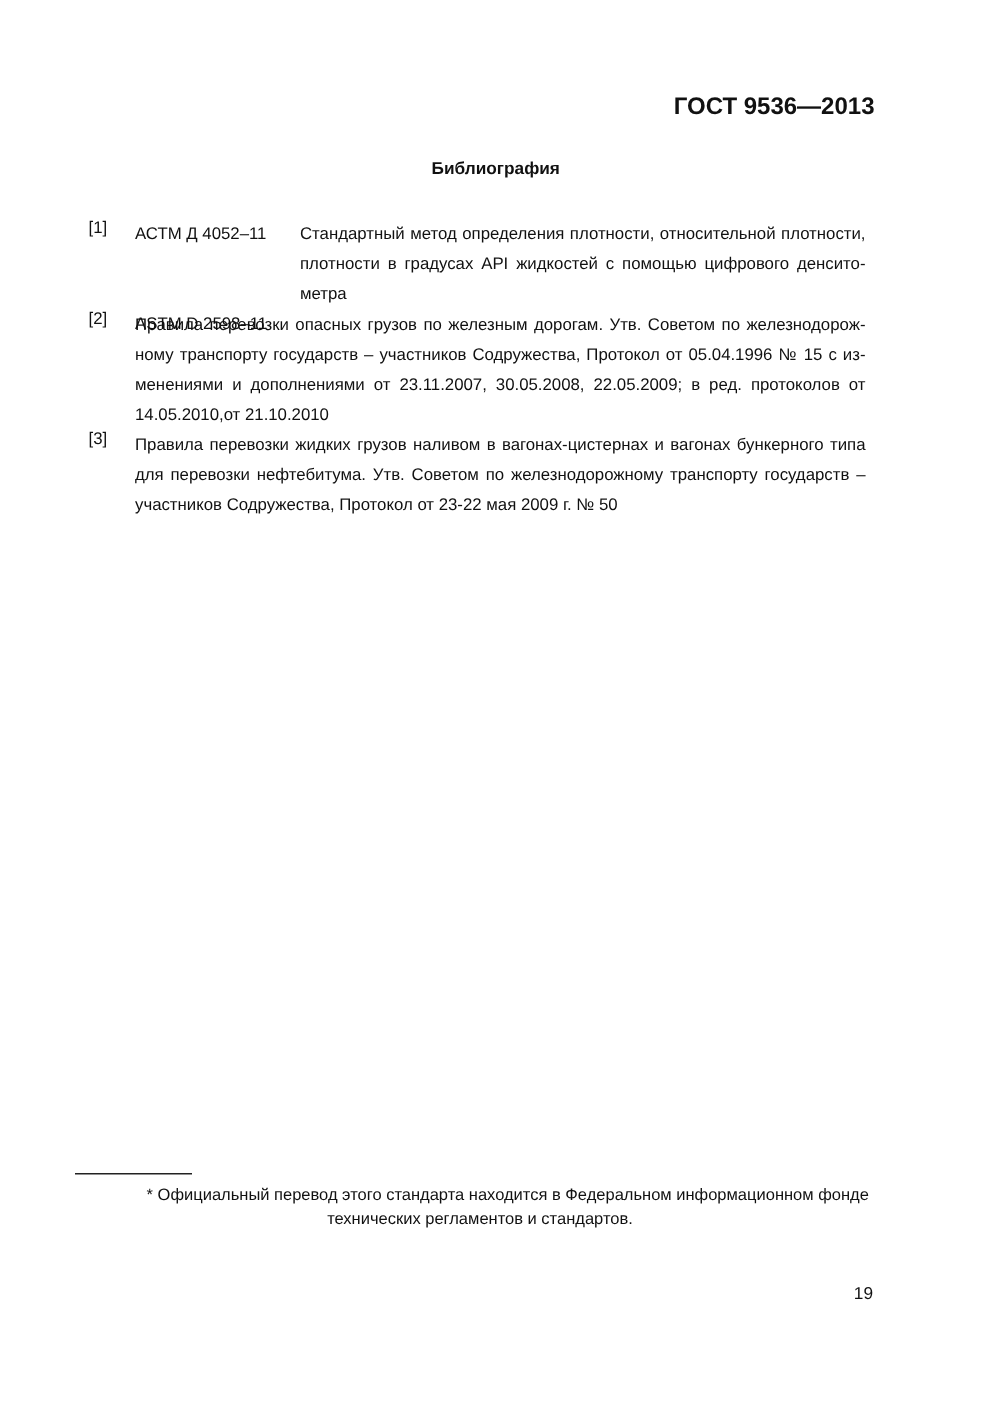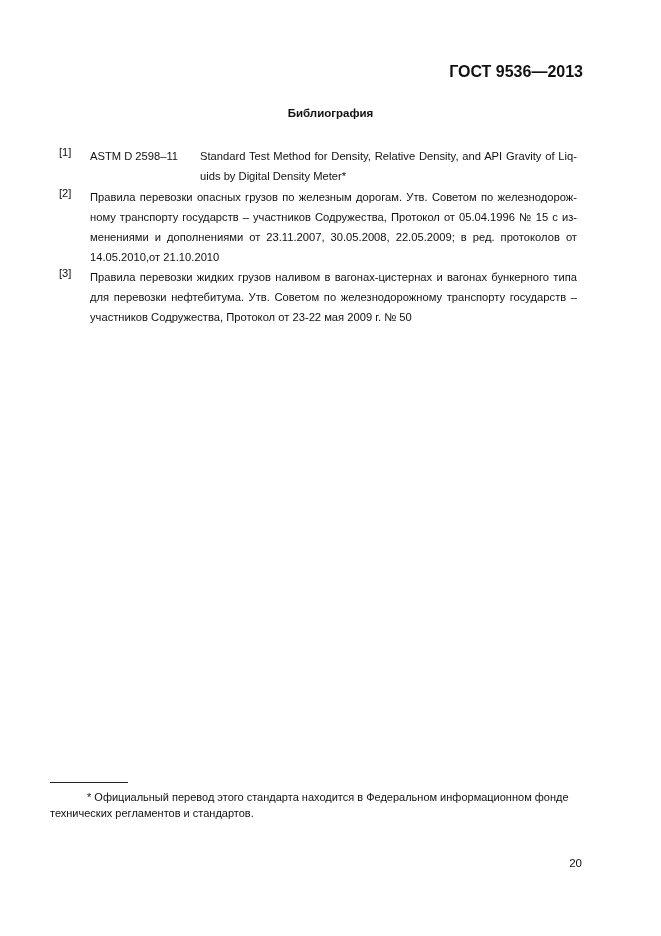"АСТМ Д 4052–11" div.row { html: none -> <div> <span>АСТМ Д 4052–11</span> <div>Стандартный метод определения плотности, относительной плотности, плотности в градусах API жидкостей с помощью цифрового денсито-метра</div> </div> }
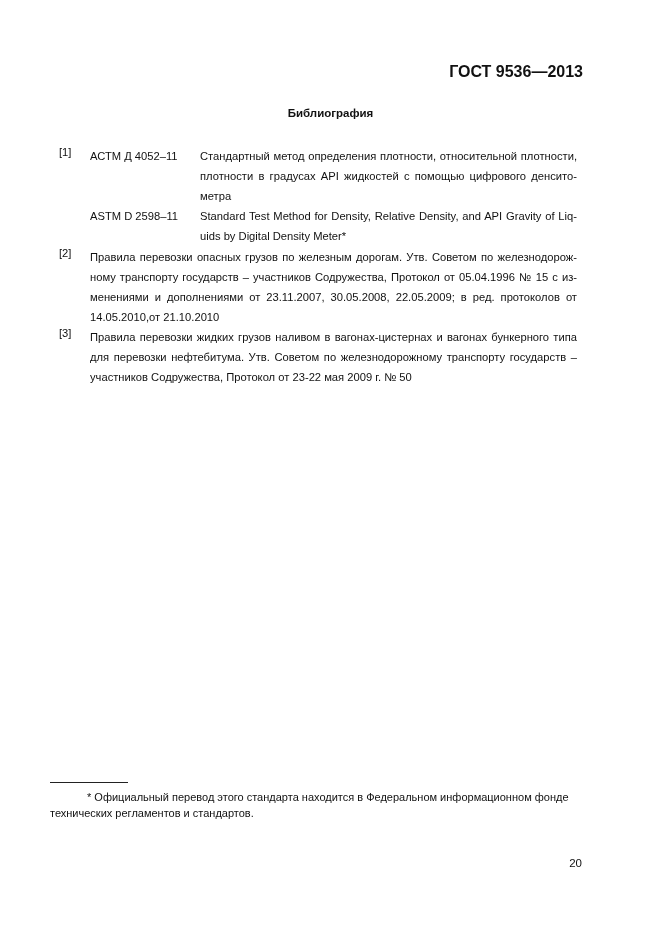"Standard Test Method for Density," div.desc { html: <div>Standard Test Method for Density, Relative Density, and API Gravity of Liq-uids by Digital Density Meter*</div> -> none }
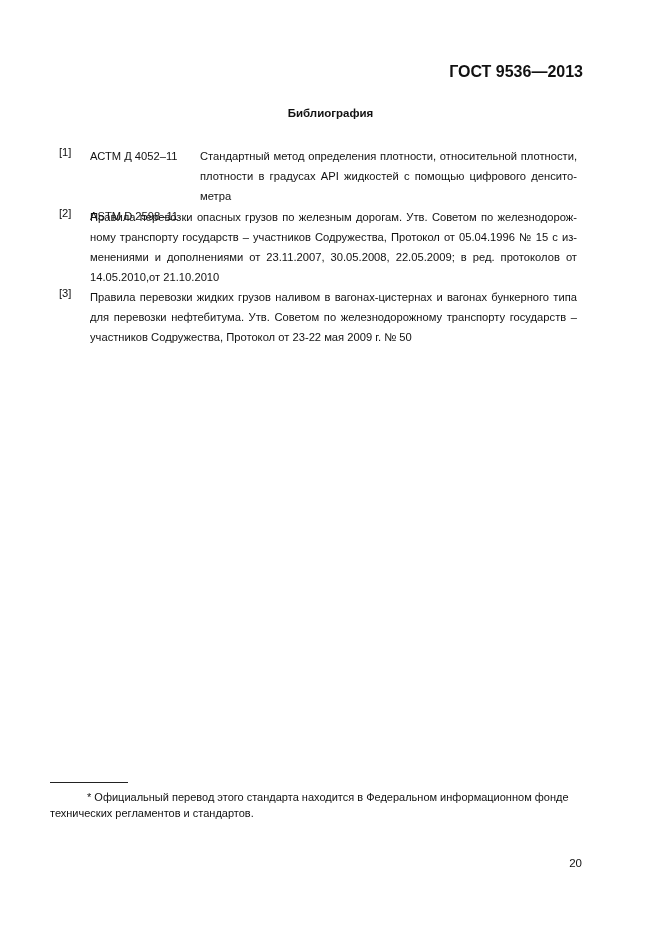"* Официальный перевод этого стандарта" .footnote { text-align: none -> center }
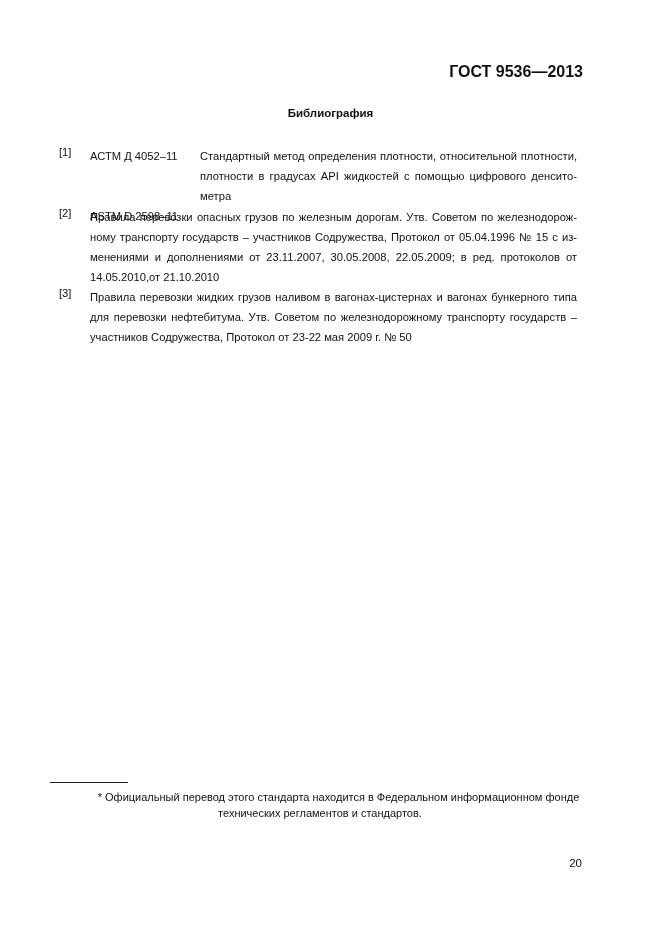"20" div.page-num { text: 20 -> 19 }
